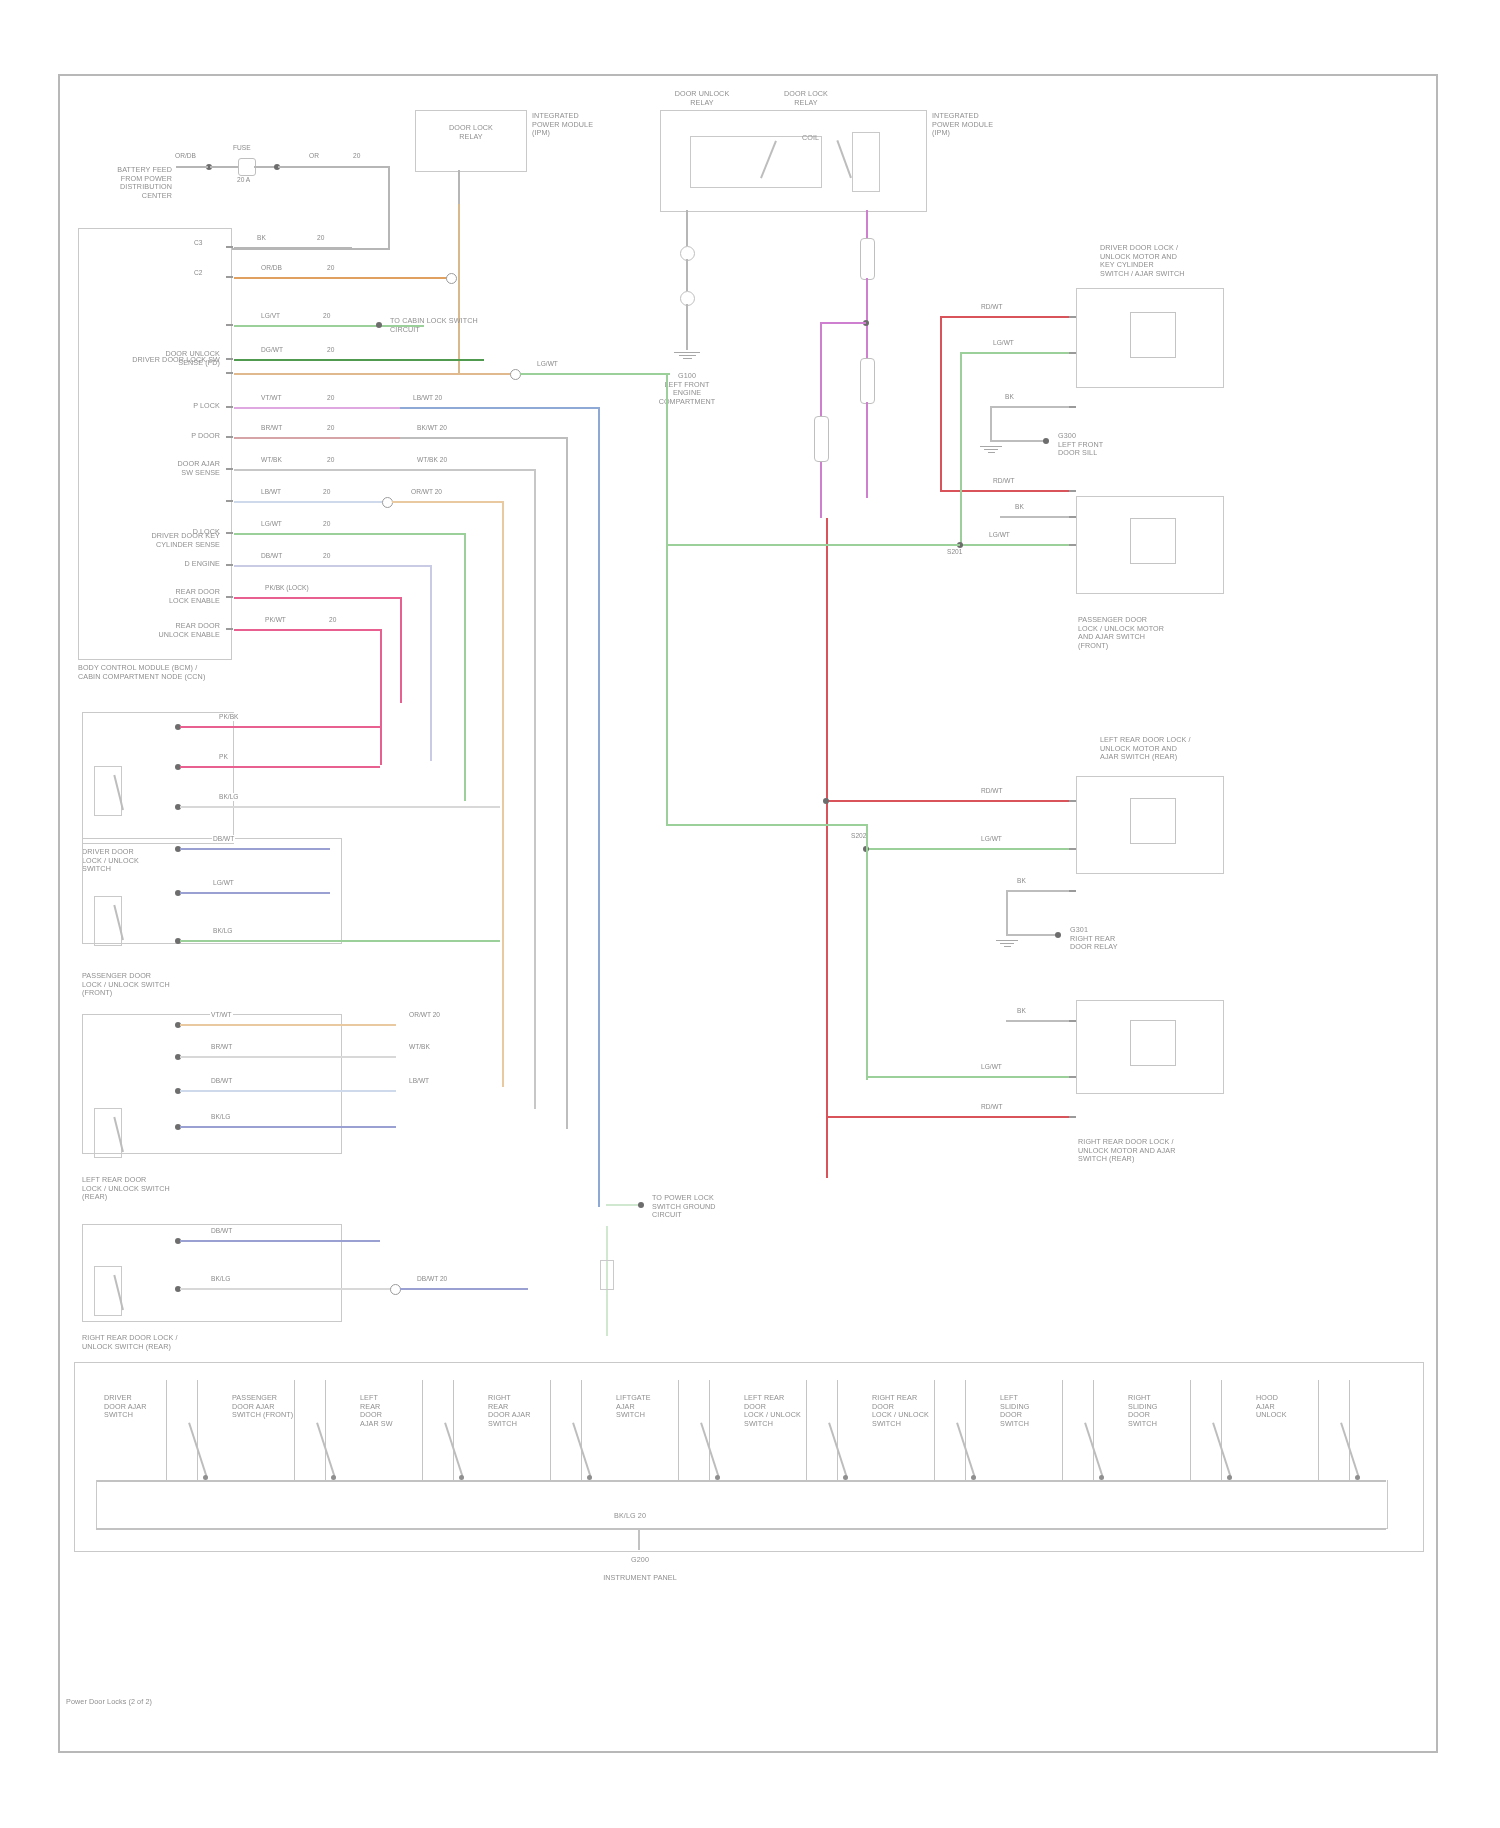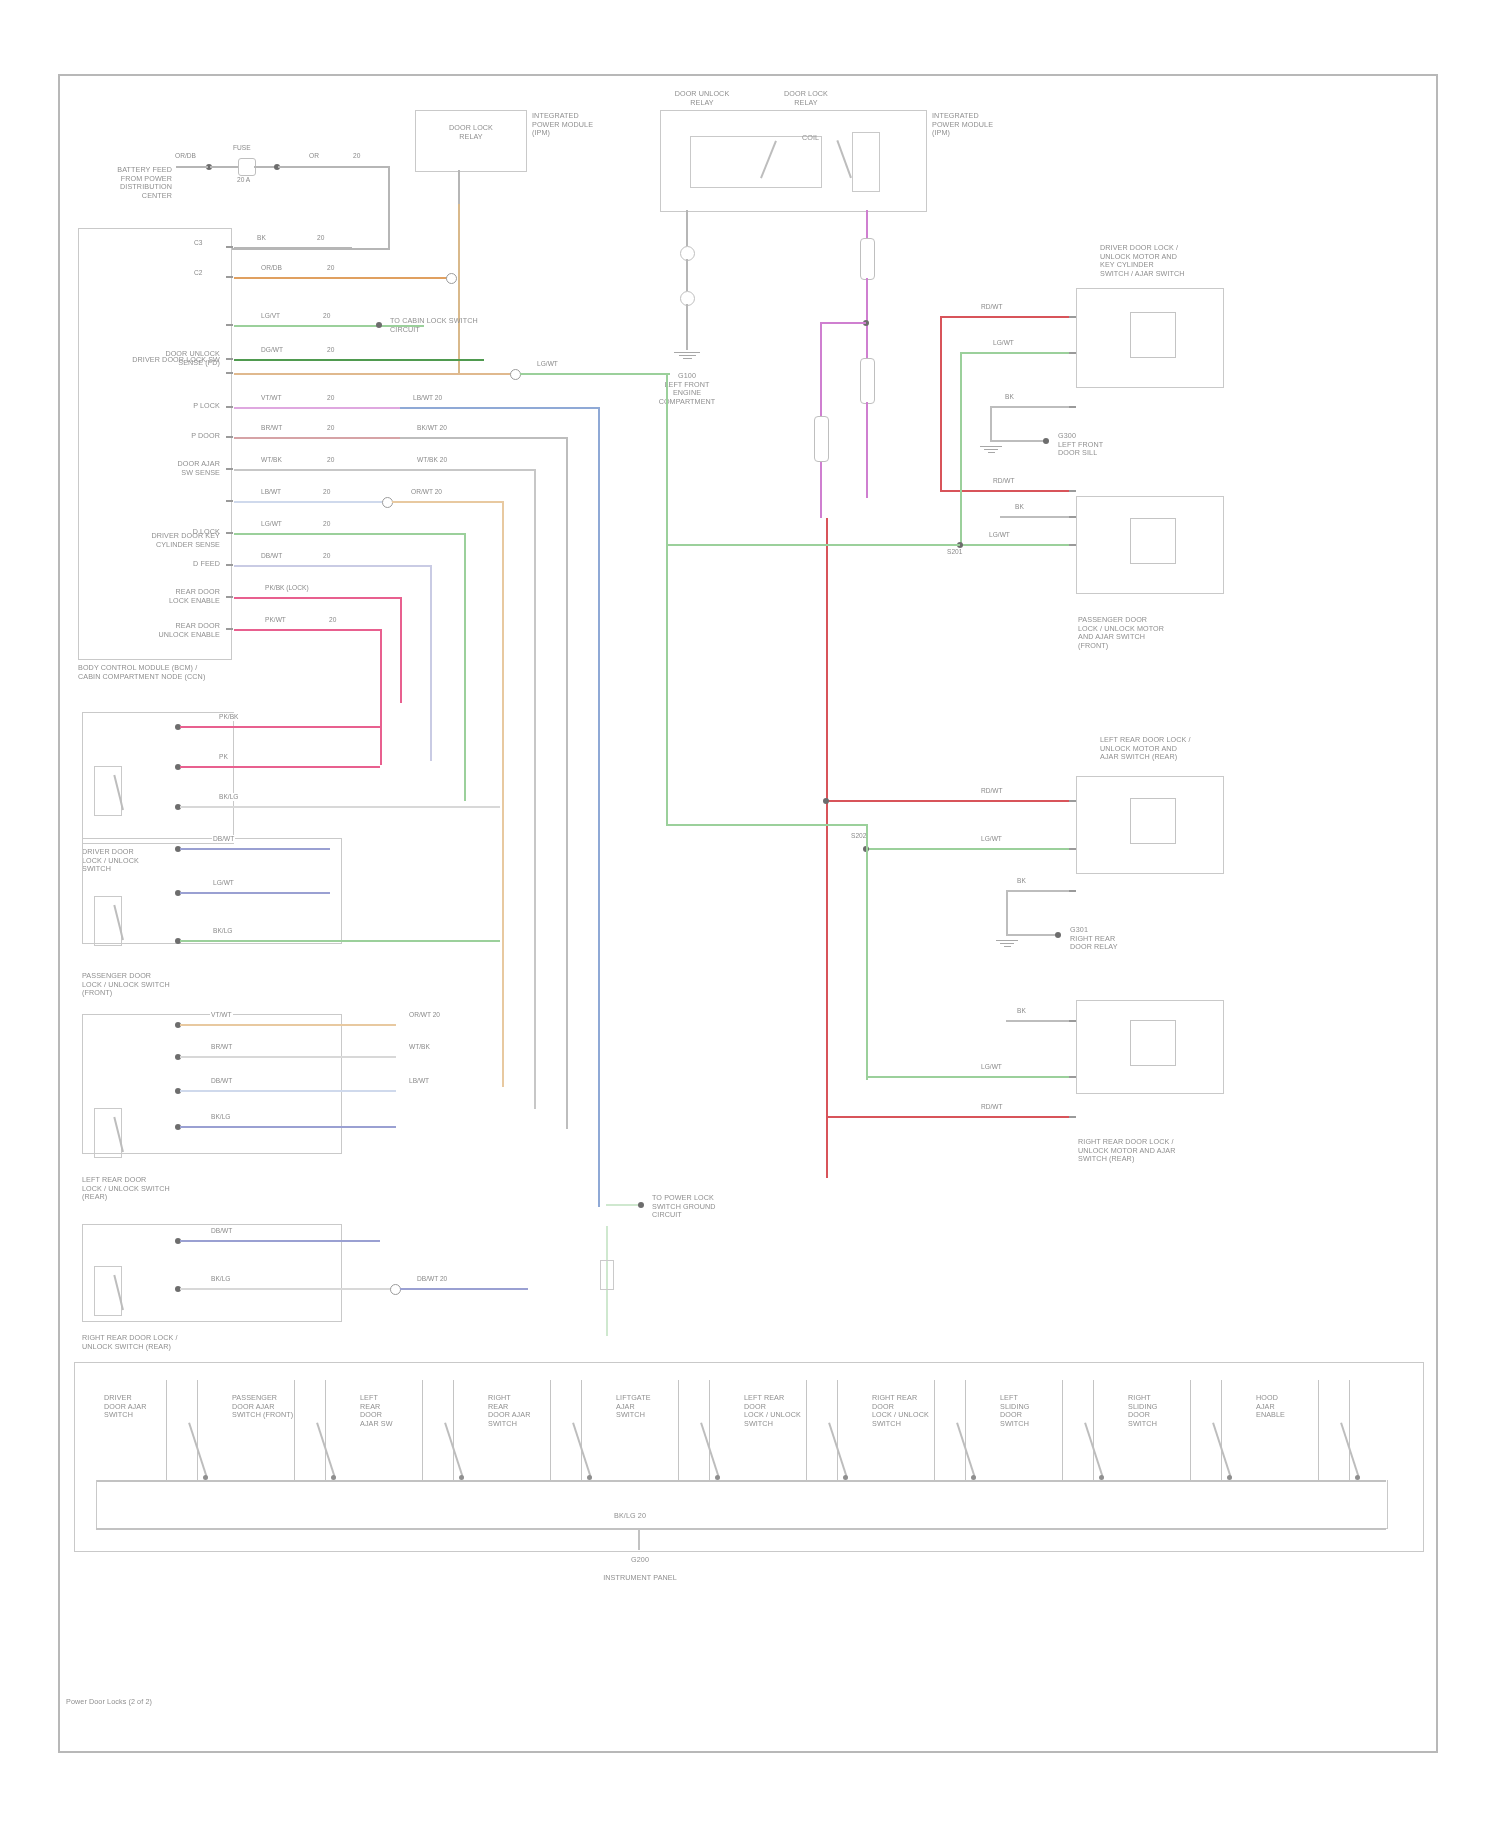"D FEED" div.lbl { text: FEED -> ENGINE }
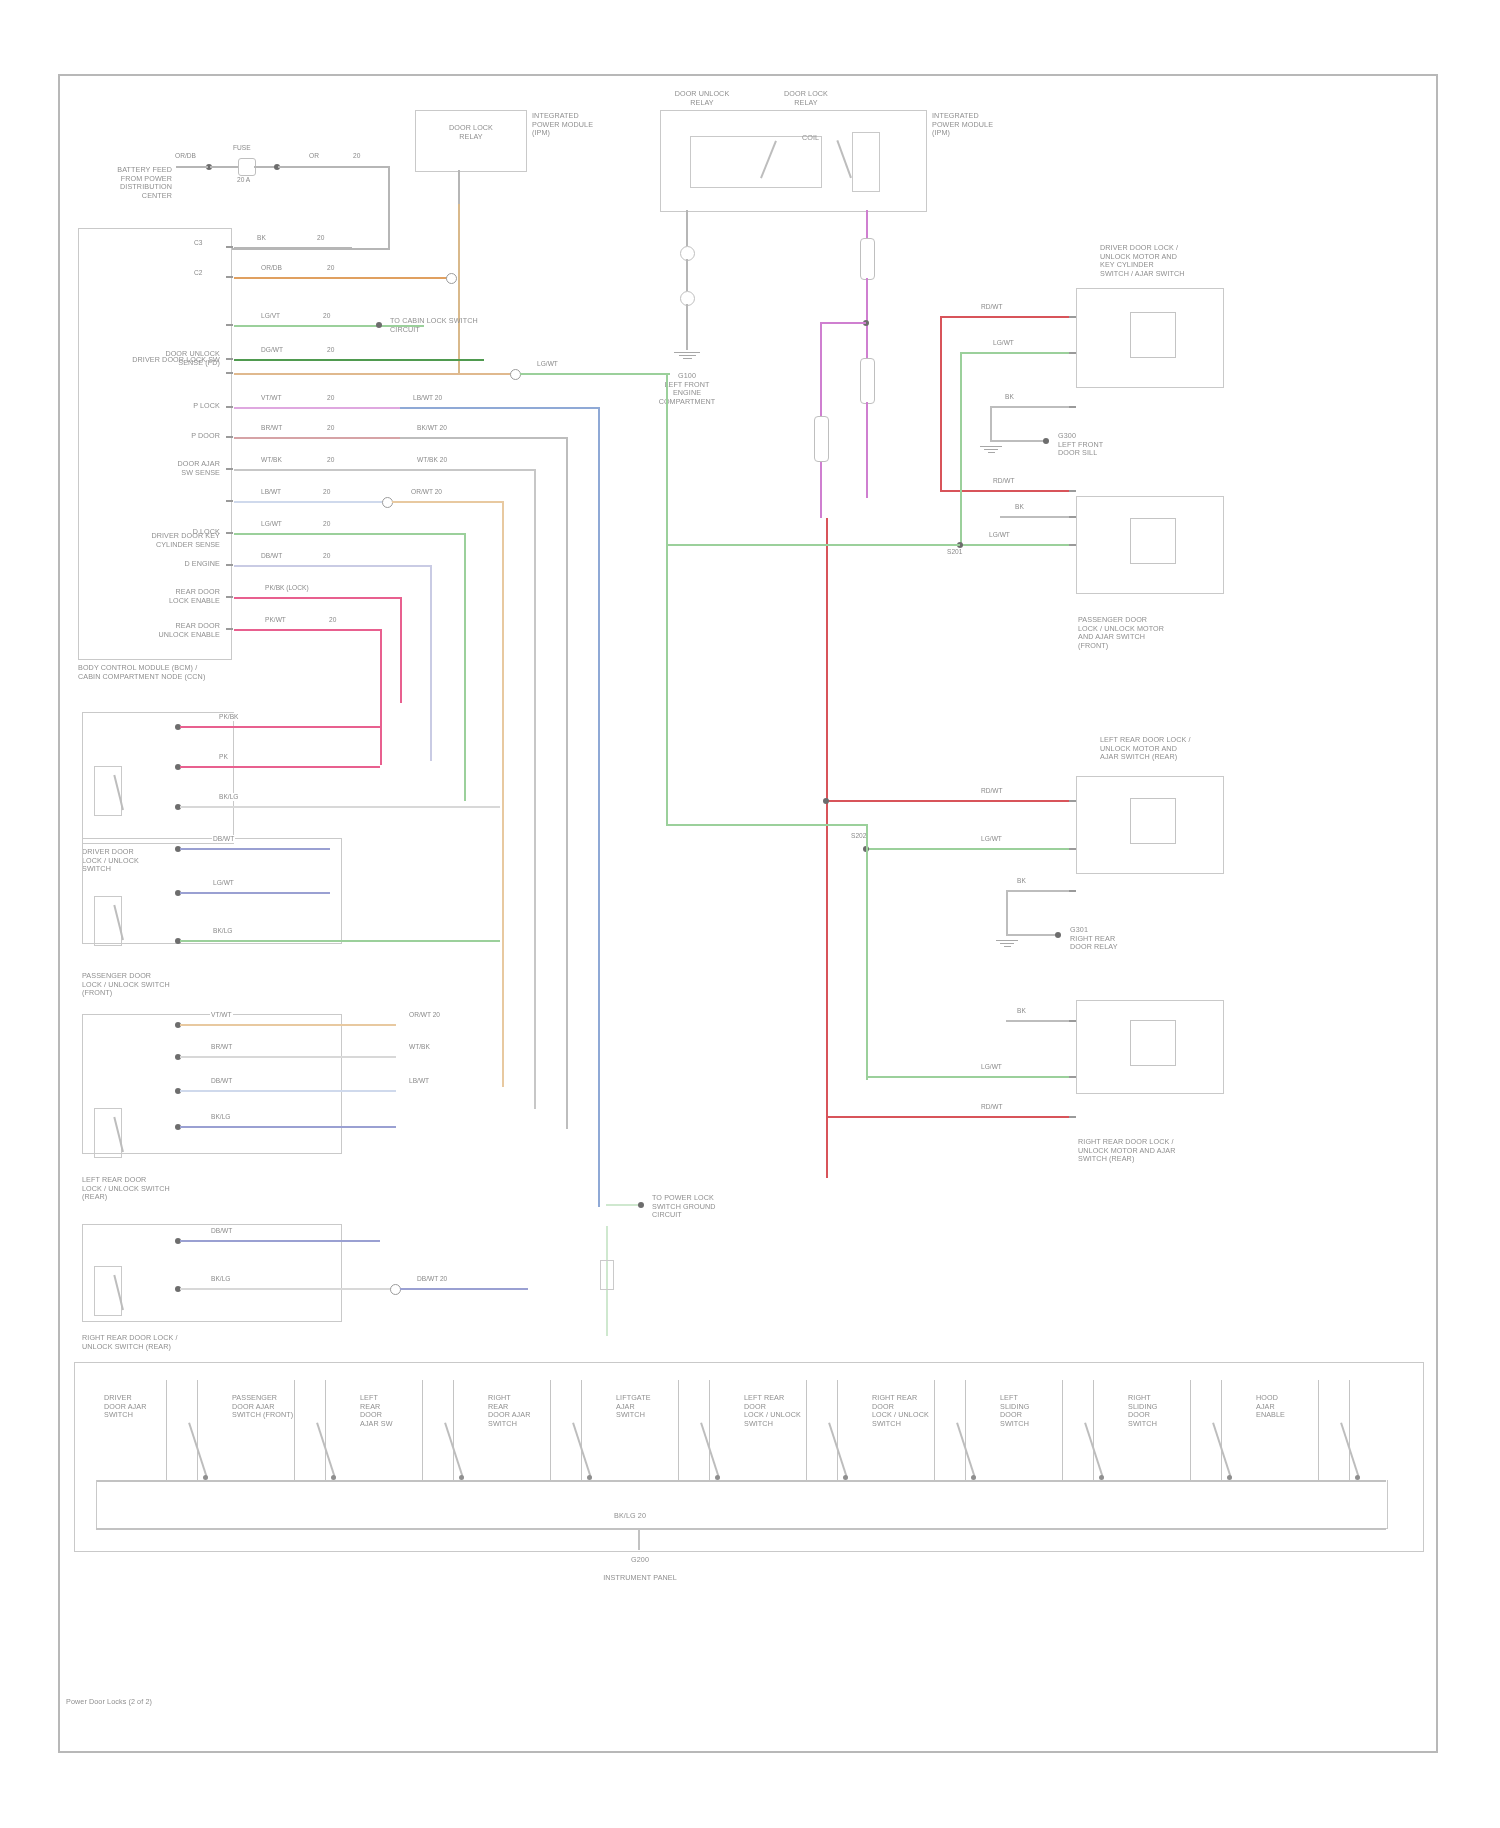"HOOD" div.lbl { text: ENABLE -> UNLOCK }
